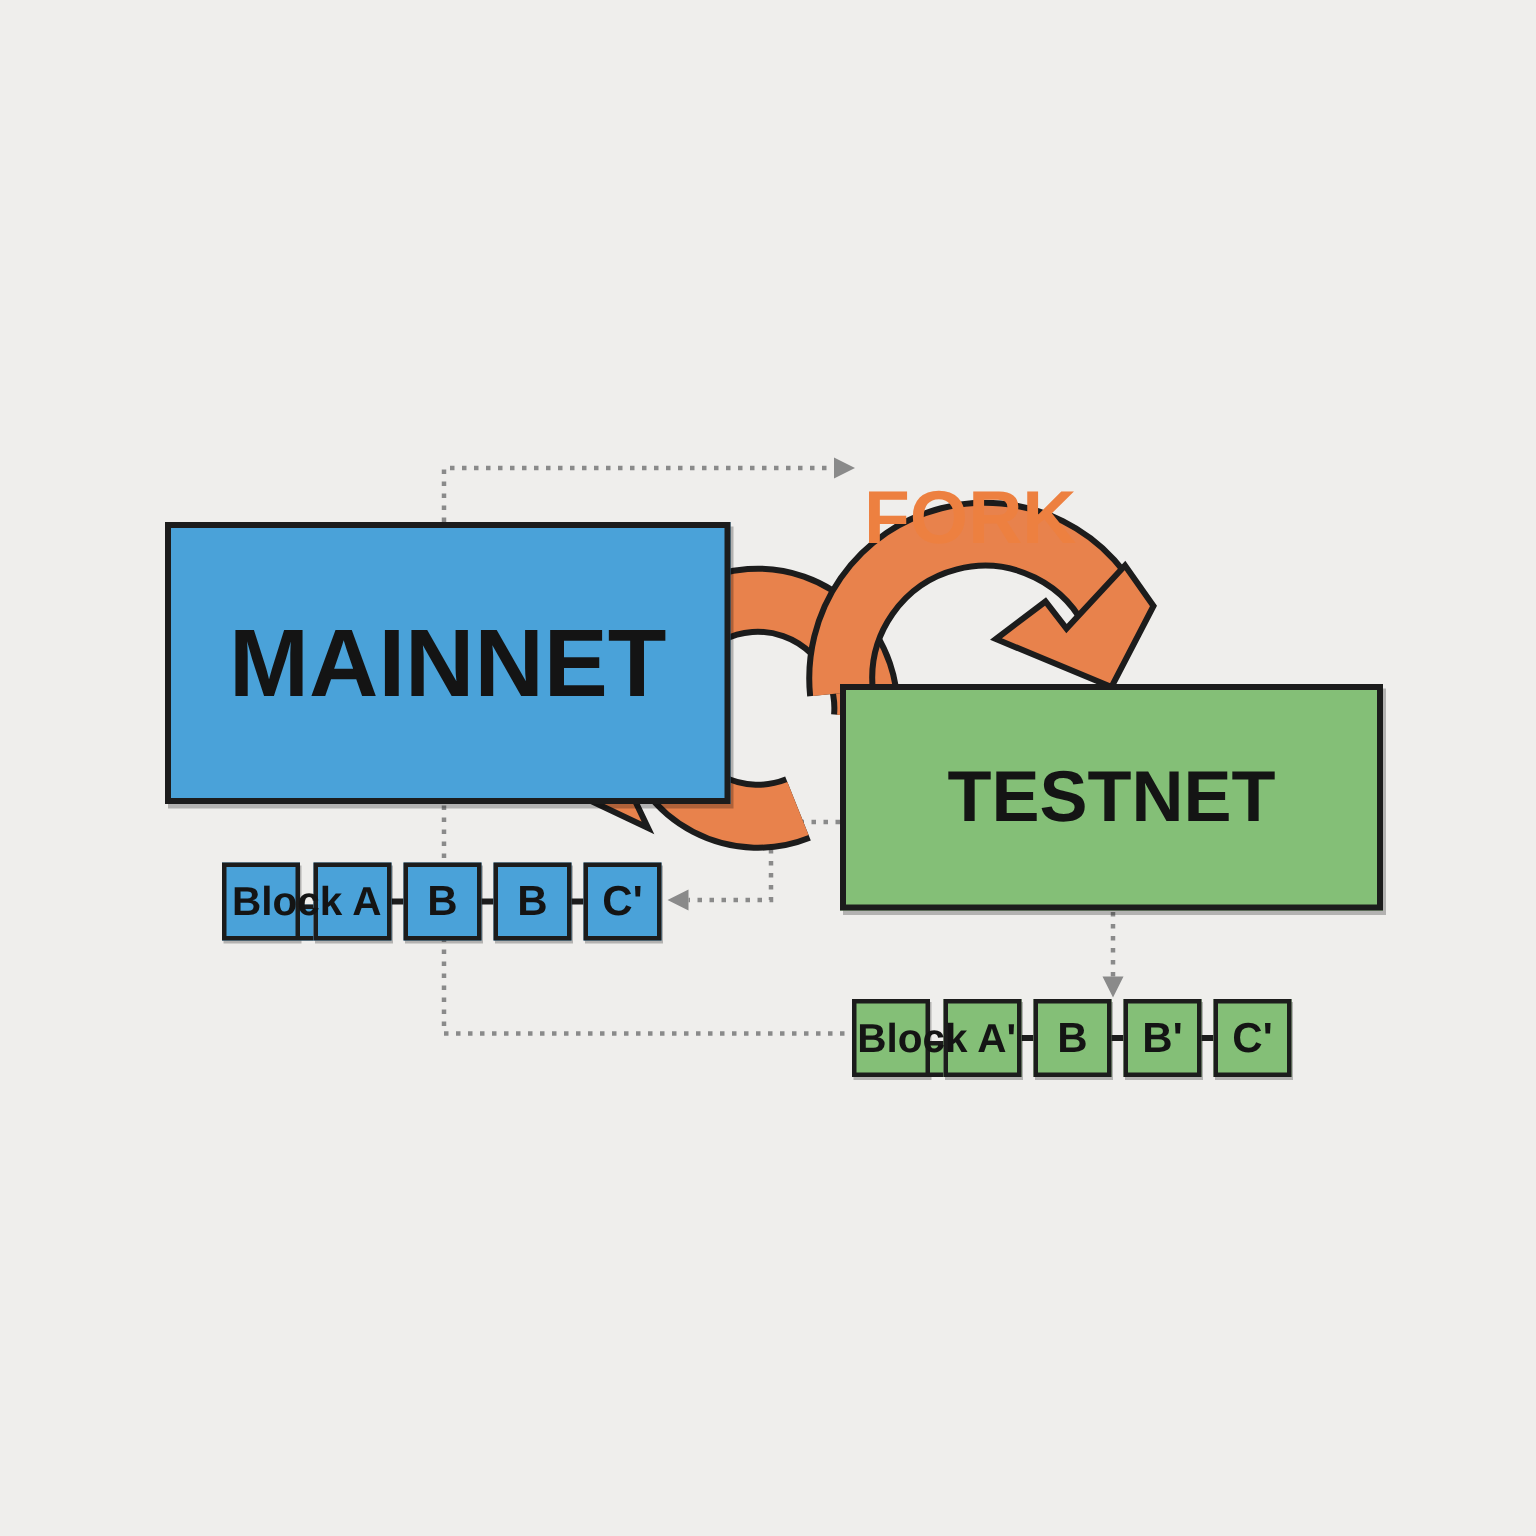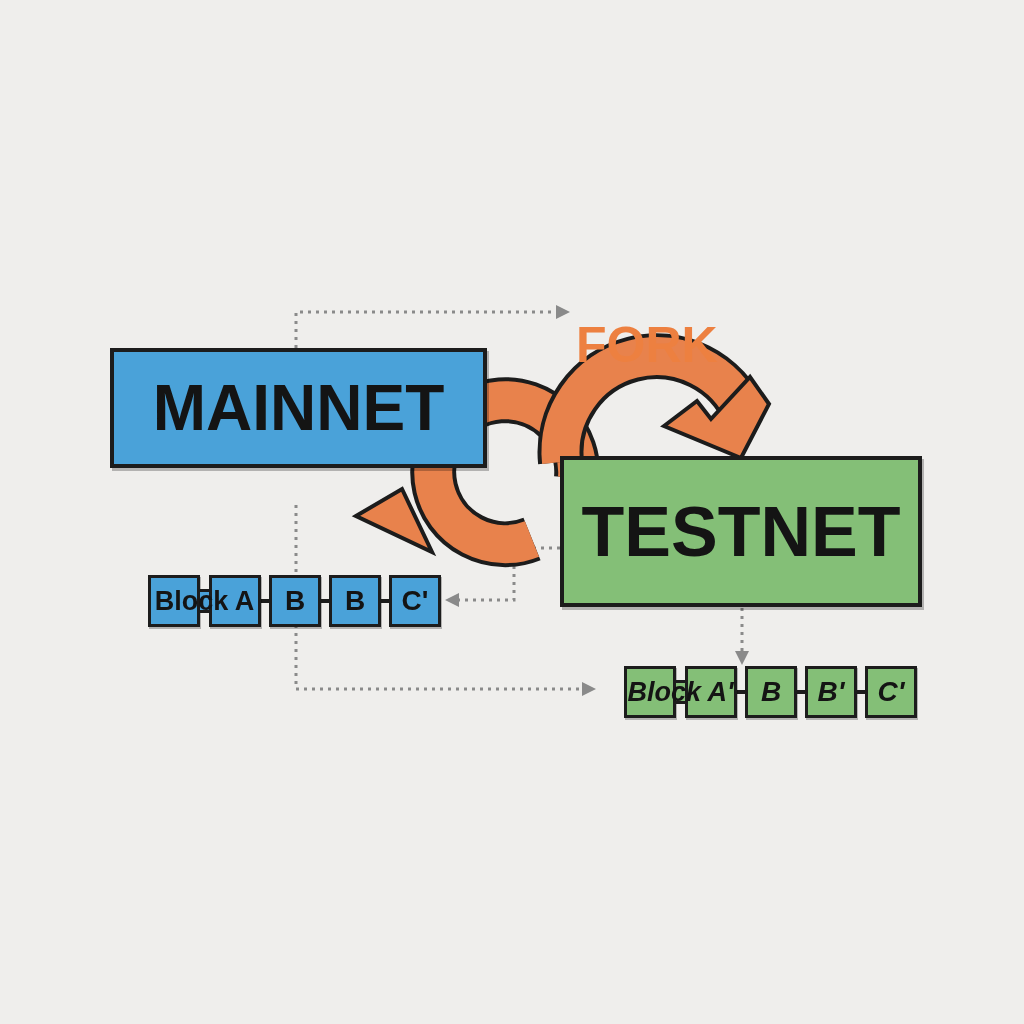"MAINNET" #mainnet-box { height: 120px -> 188px }
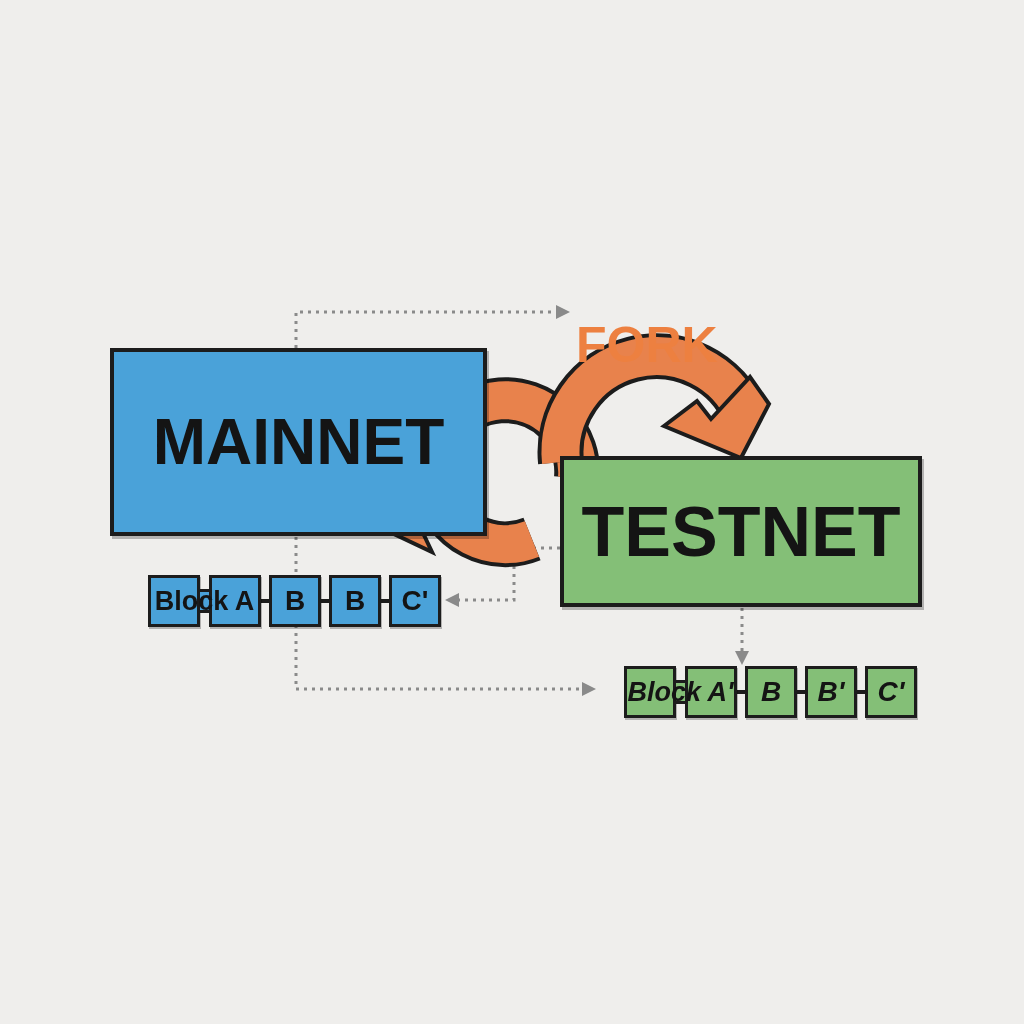"TESTNET" #testnet-box { font-size: 70px -> 48px }
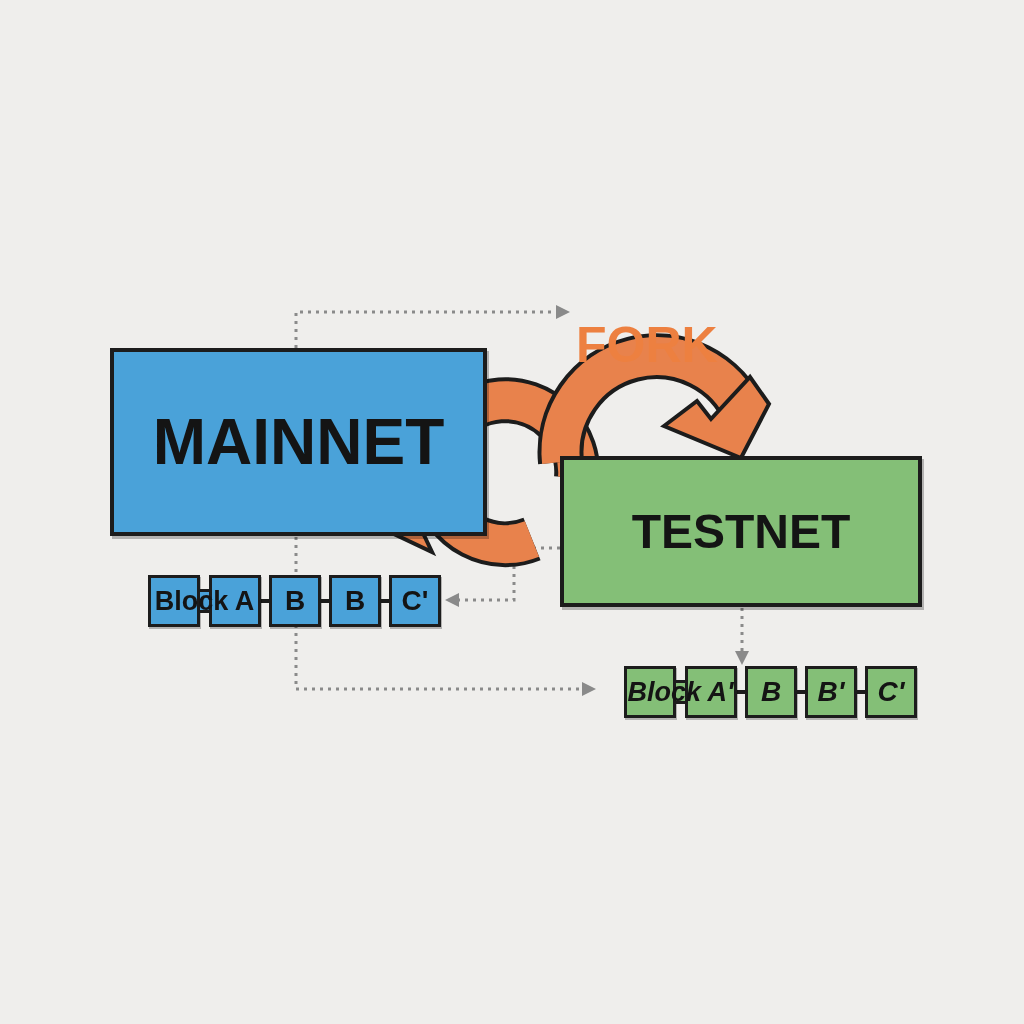"Block A" .pair { align-items: center -> flex-end }
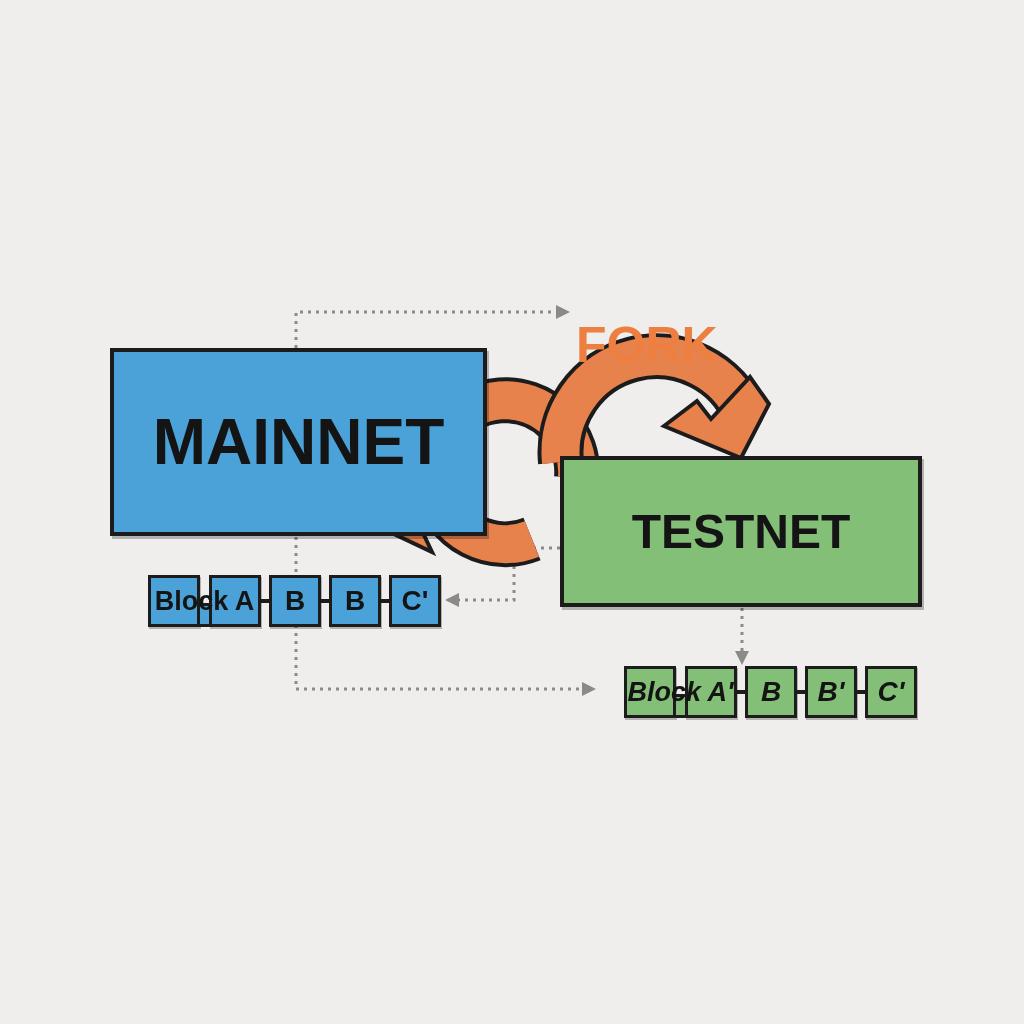"Block A'" #chain-testnet { font-style: italic -> none; left: 624px -> 568px }
